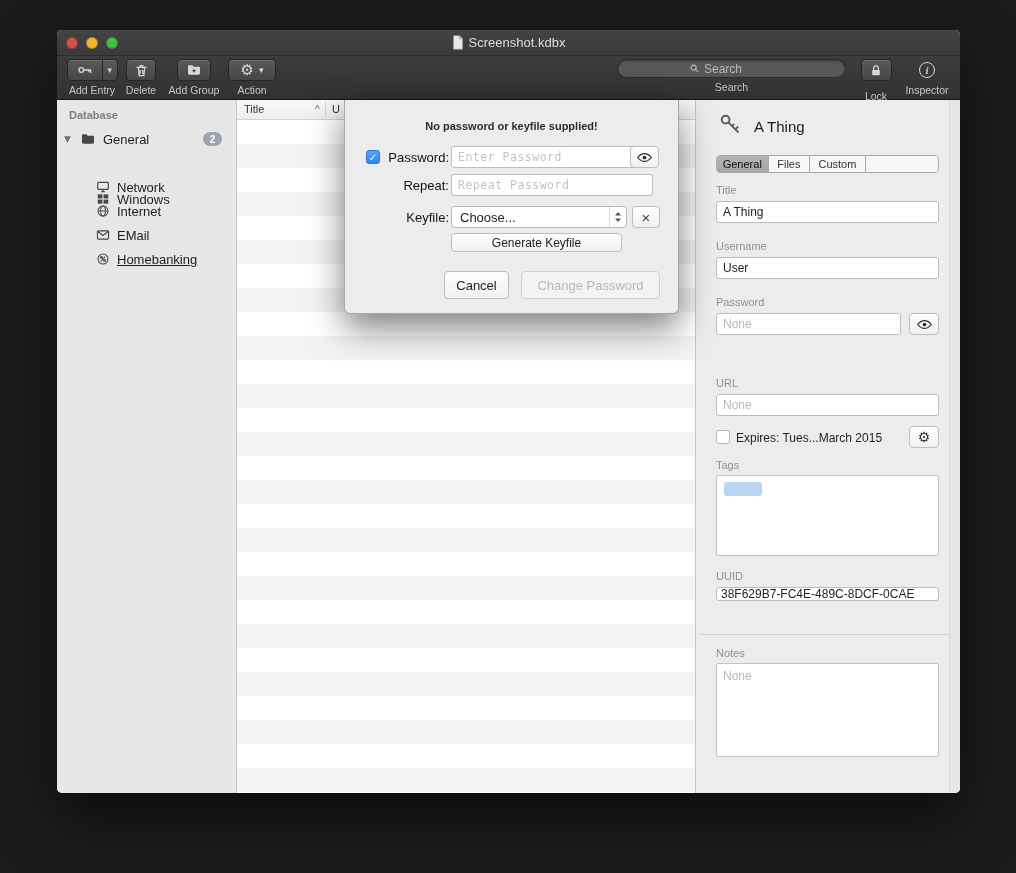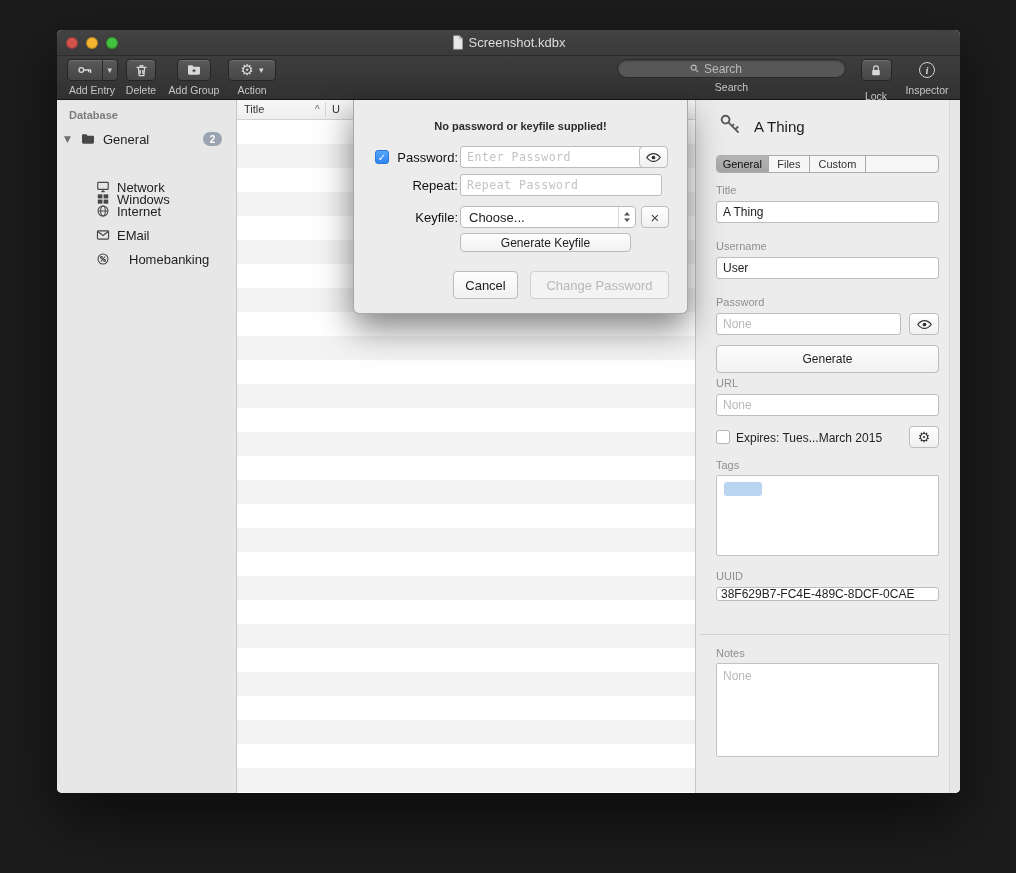"No password or keyfile supplied!" .sheet { left: 296px -> 287px }
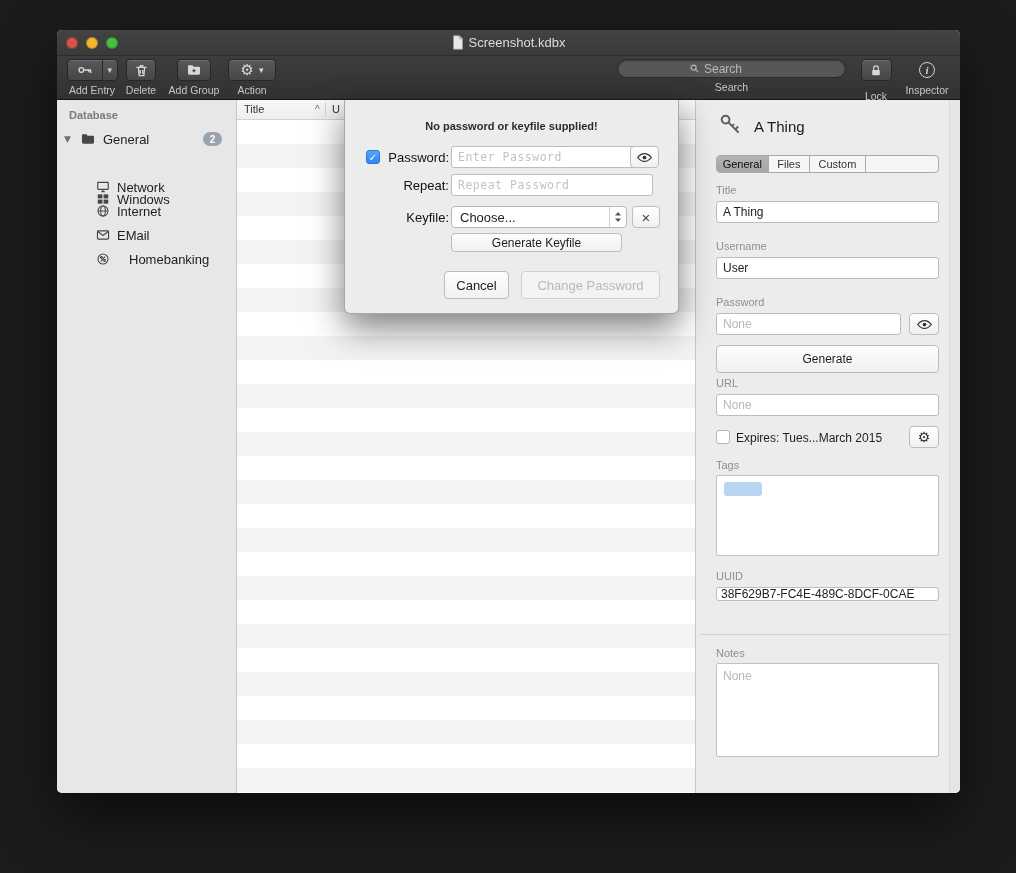"Homebanking" span.lbl { left: 72px -> 60px; text-decoration: none -> underline }
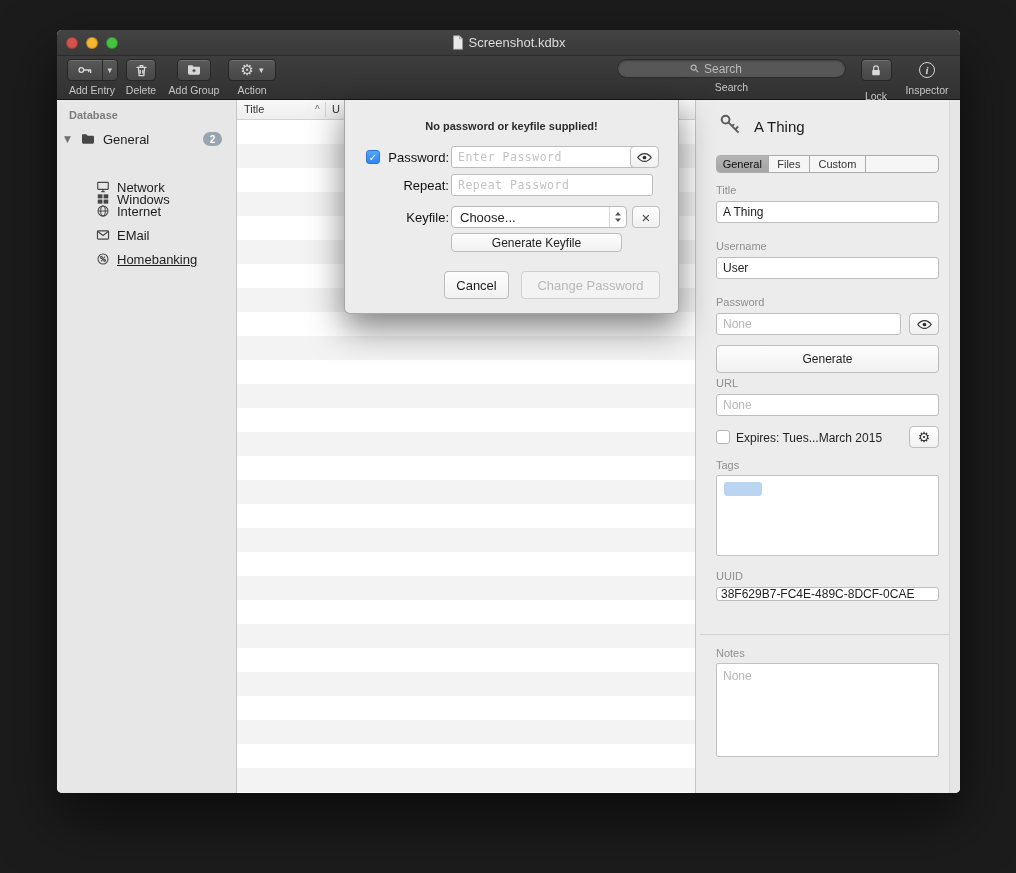"Generate" button.pbtn { html: <button>Generate</button> -> none }
